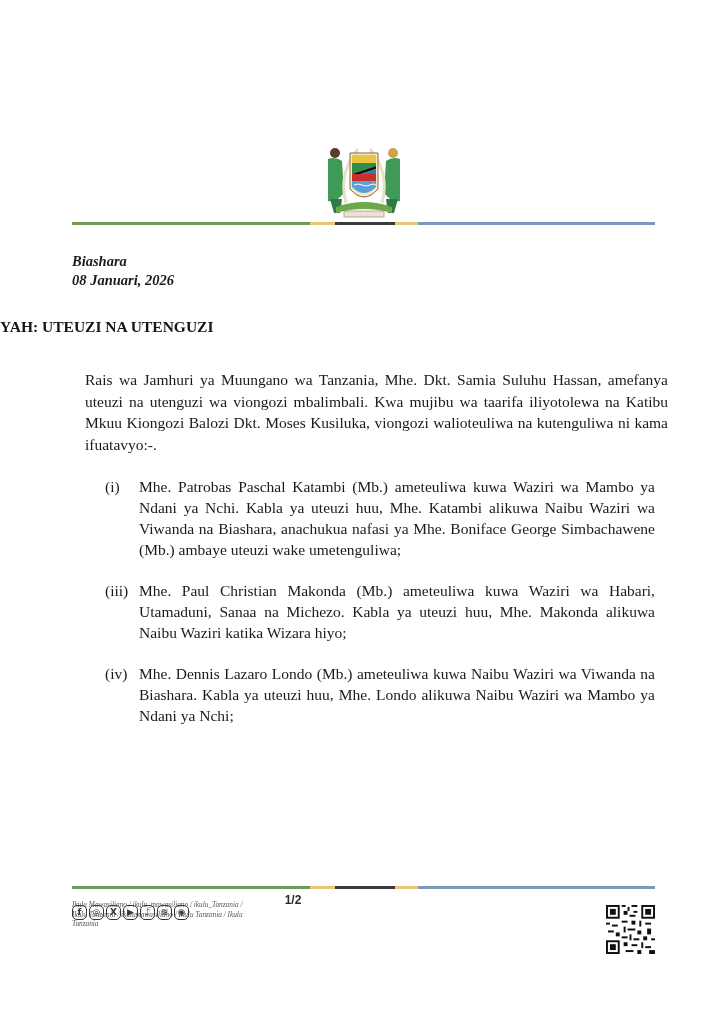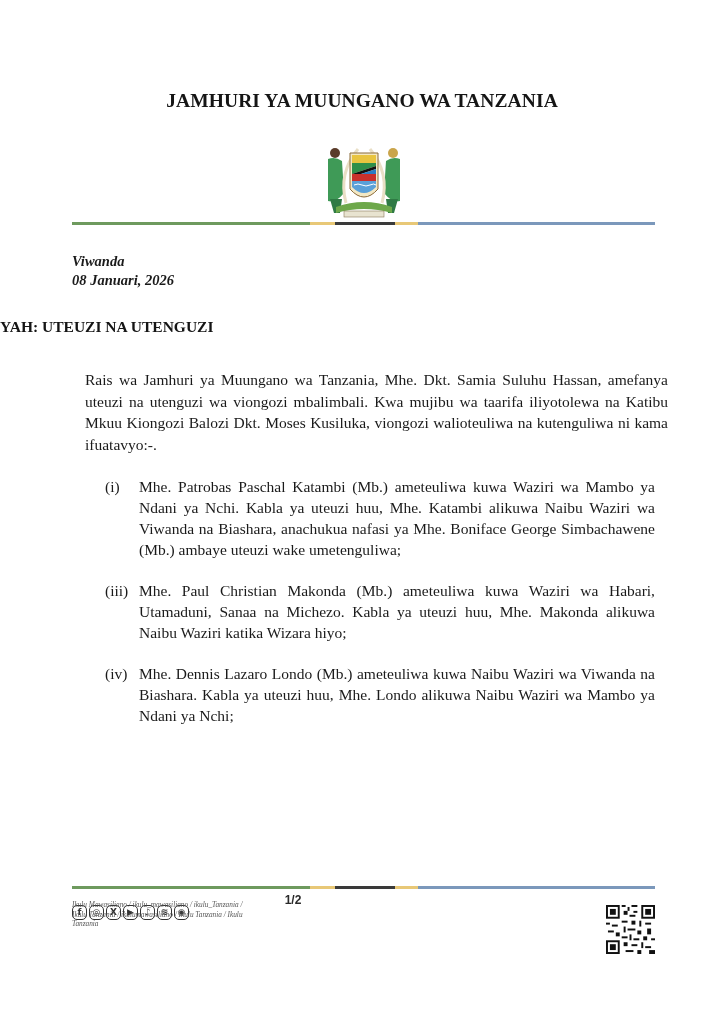"JAMHURI YA MUUNGANO WA TANZANIA" div { html: <div>JAMHURI YA MUUNGANO WA TANZANIA</div> -> none }
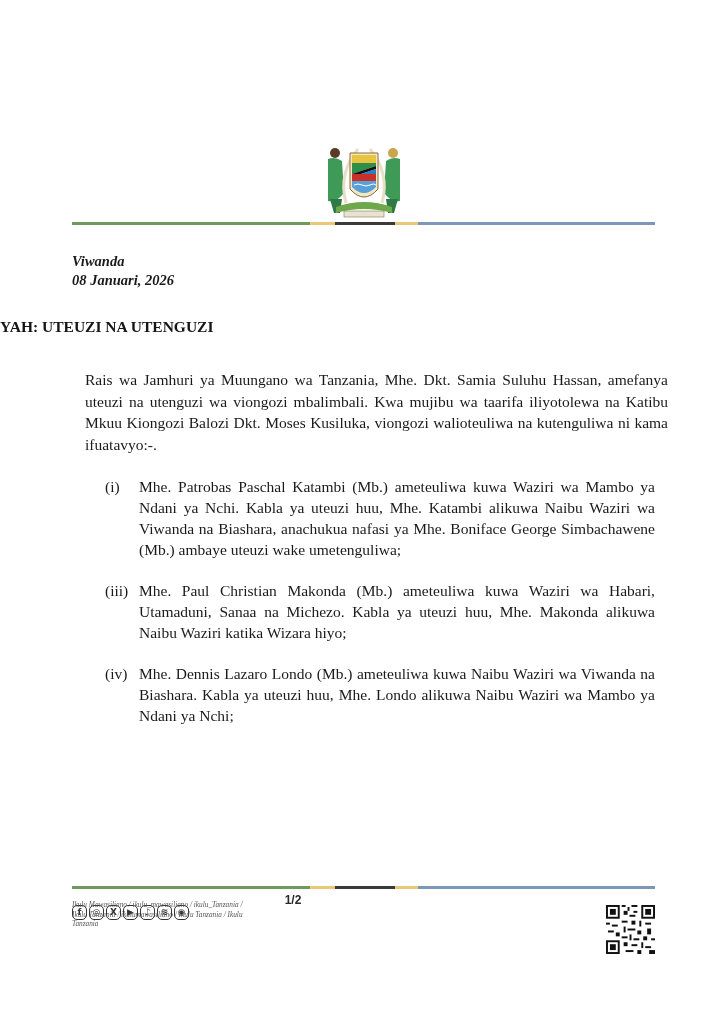"Viwanda" div { text: Viwanda -> Biashara }
